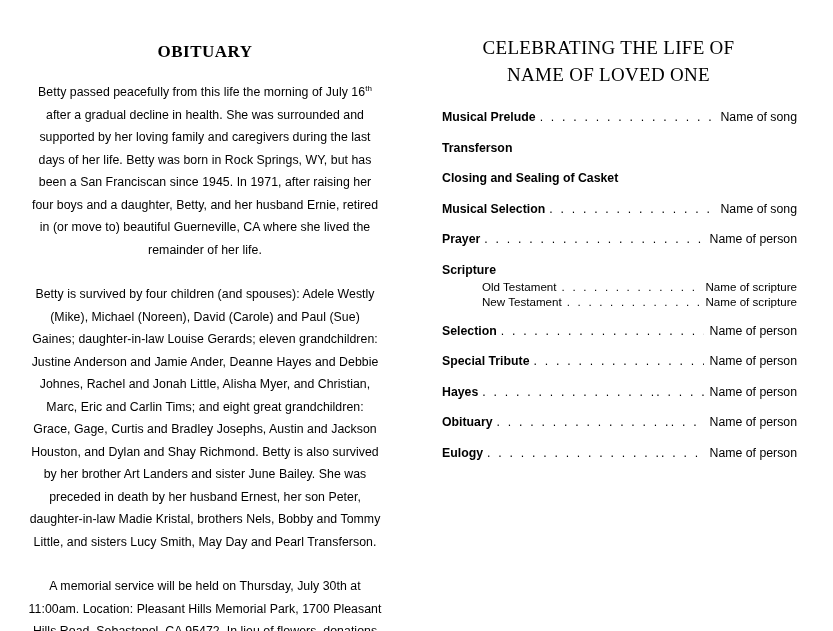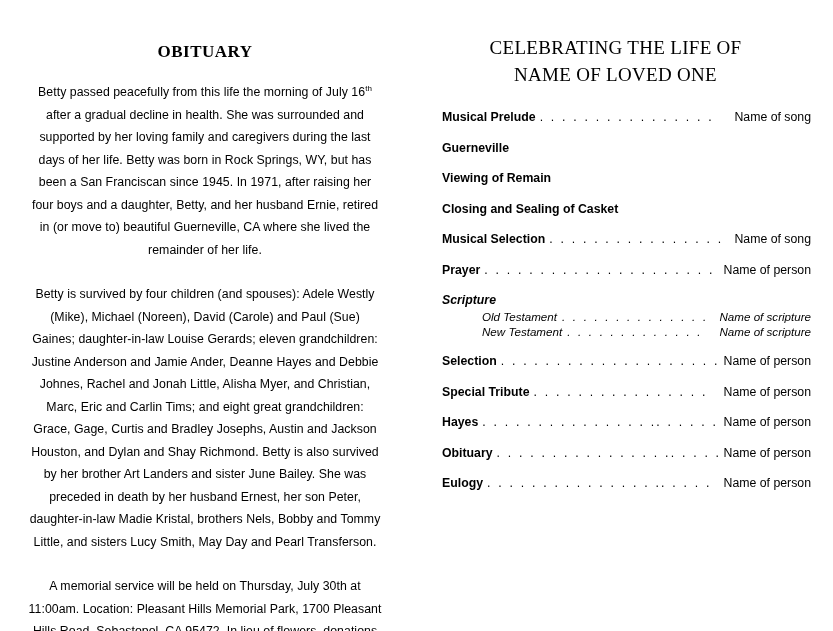"CELEBRATING THE LIFE OF" .right-panel { padding: 28px 22px 0 20px -> 28px 36px 0 20px }
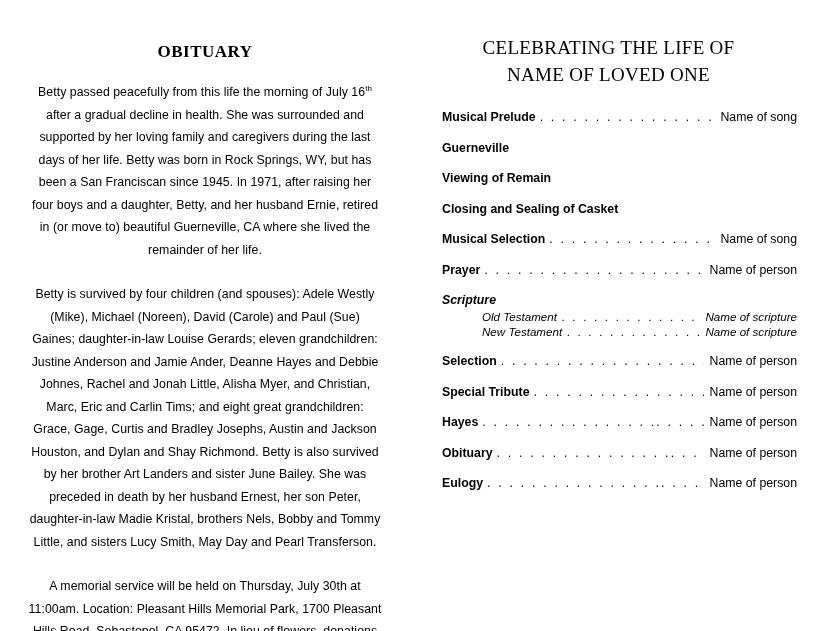"Guerneville" span.prog-label { text: Guerneville -> Transferson }
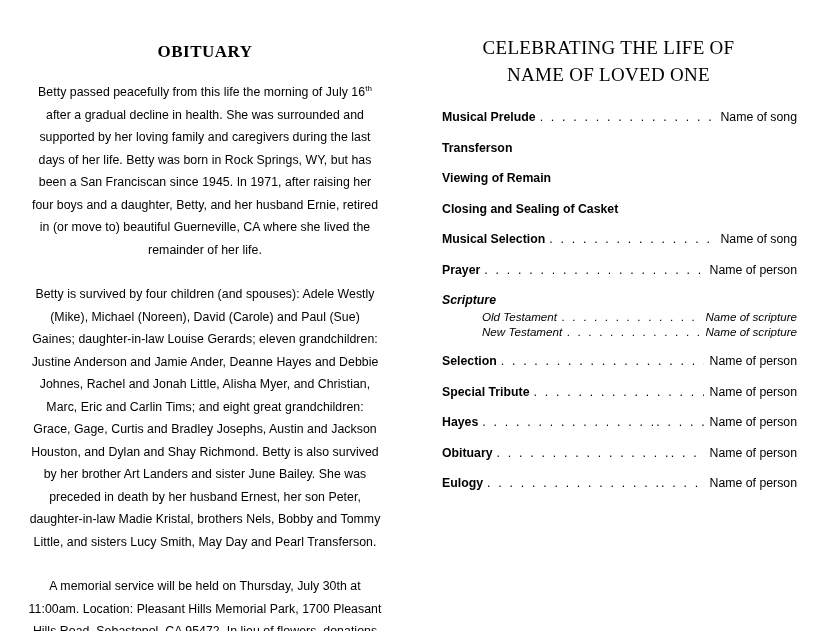"Viewing of Remain" div.prog-row { html: <div> <span>Viewing of Remain</span> </div> -> none }
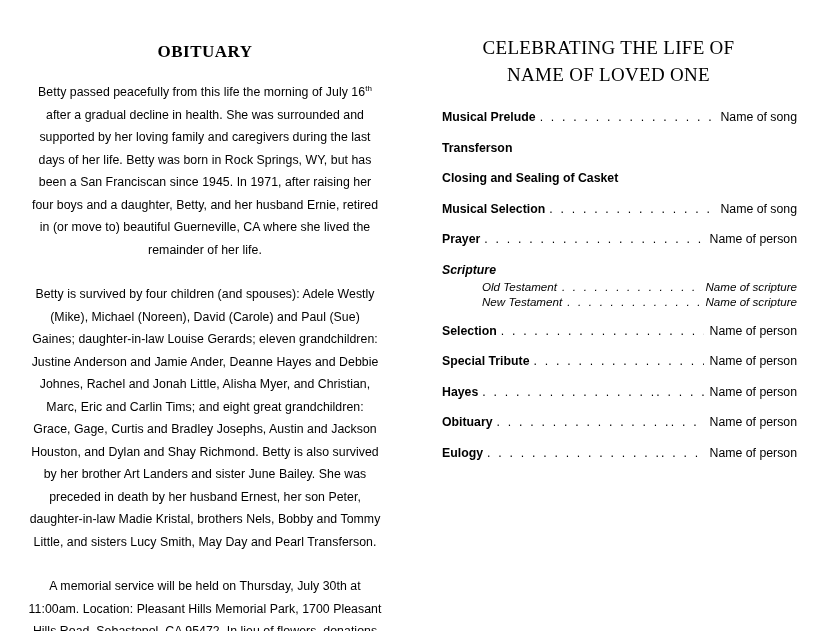"Scripture" .scripture-block { font-style: italic -> none }
